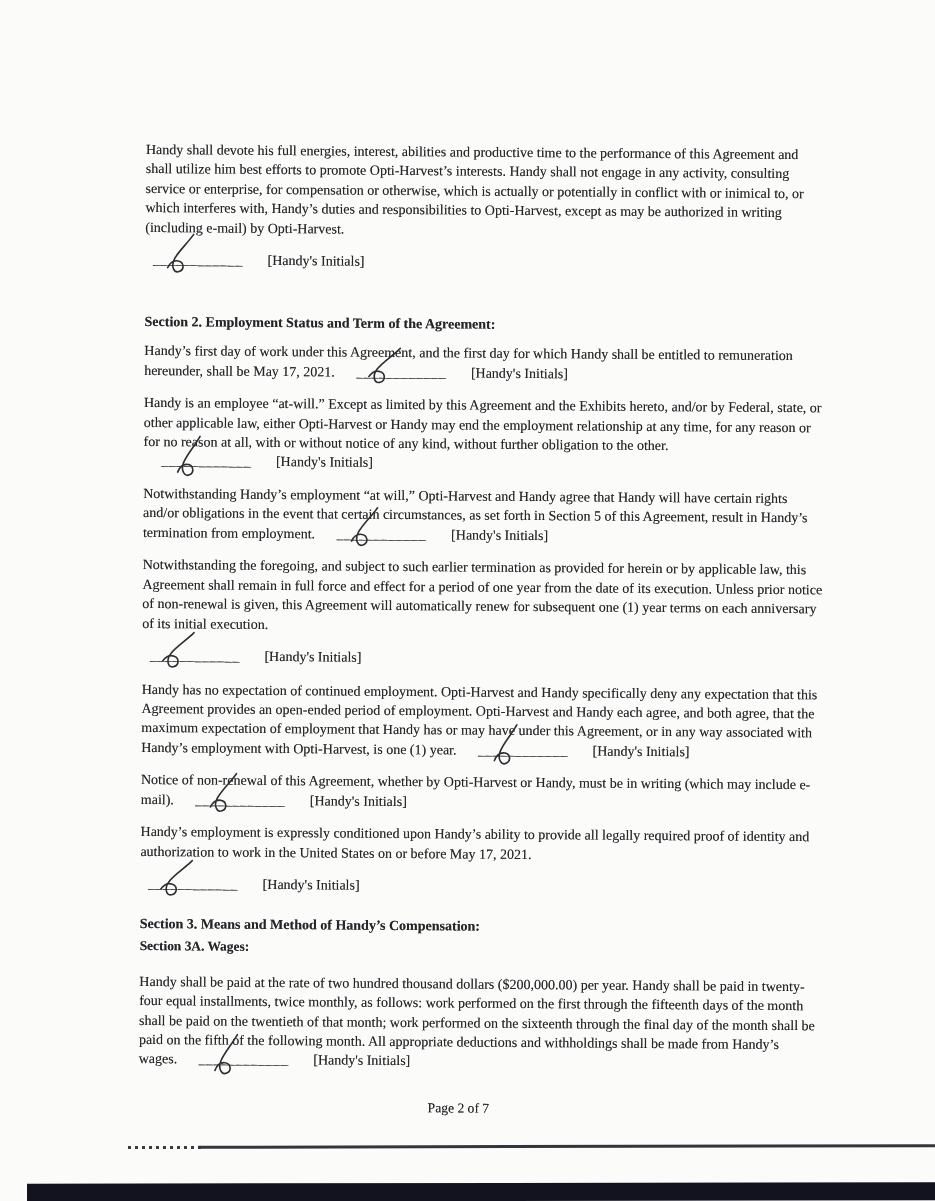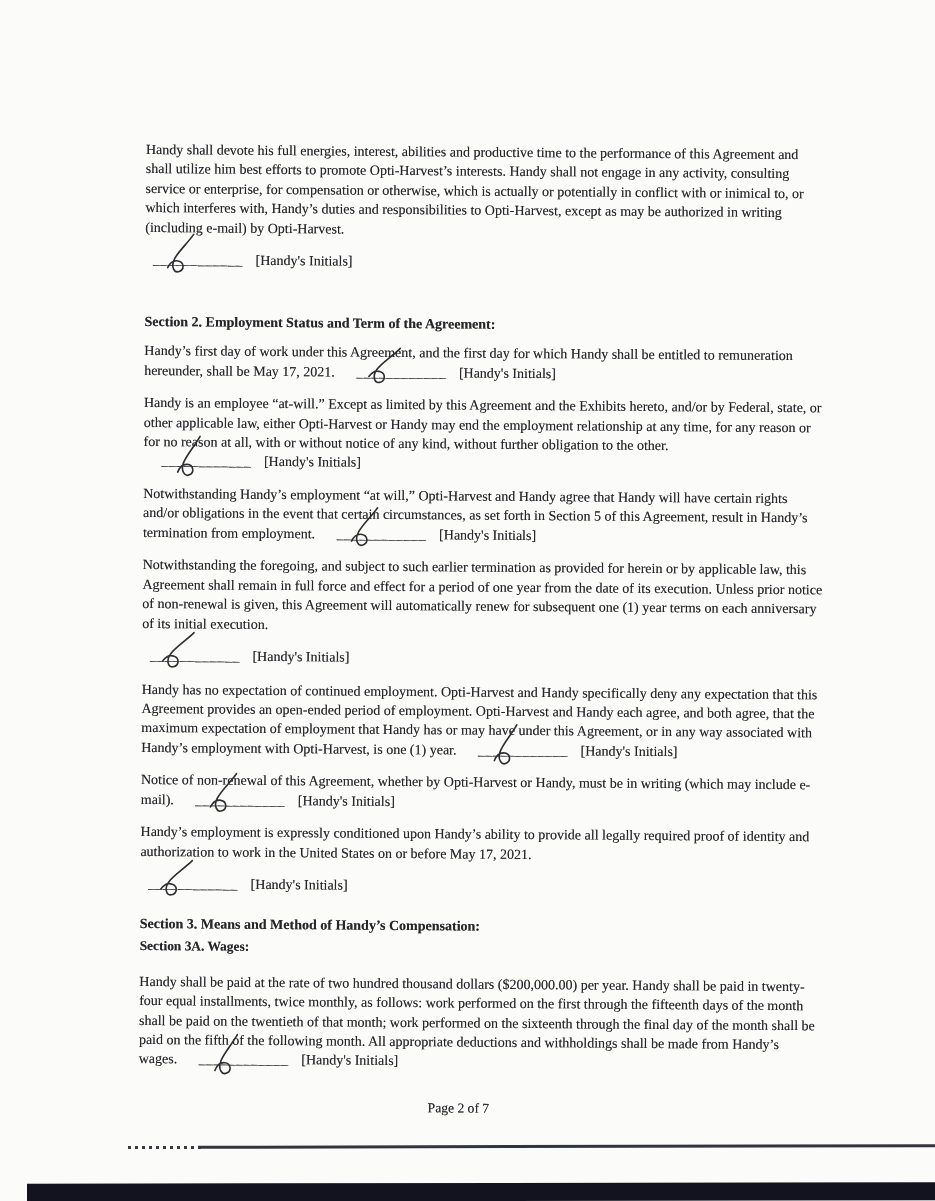"[Handy's Initials]" .ilabel { margin-left: 9px -> 21px }
